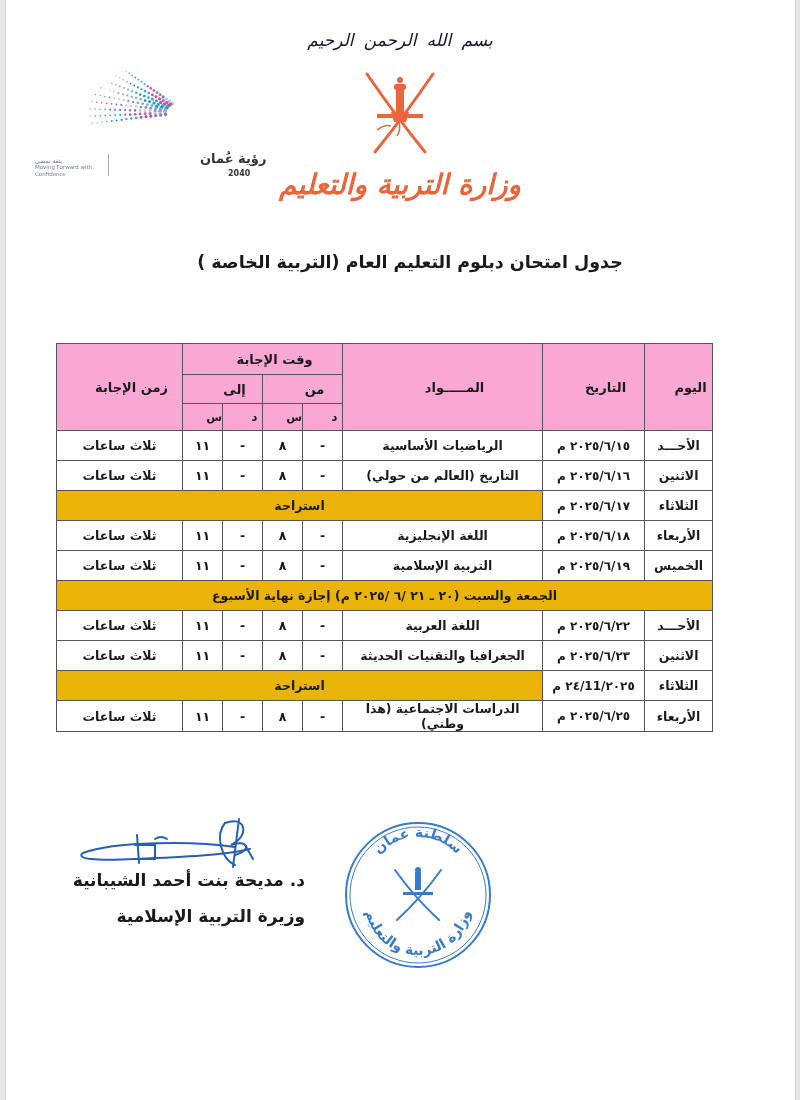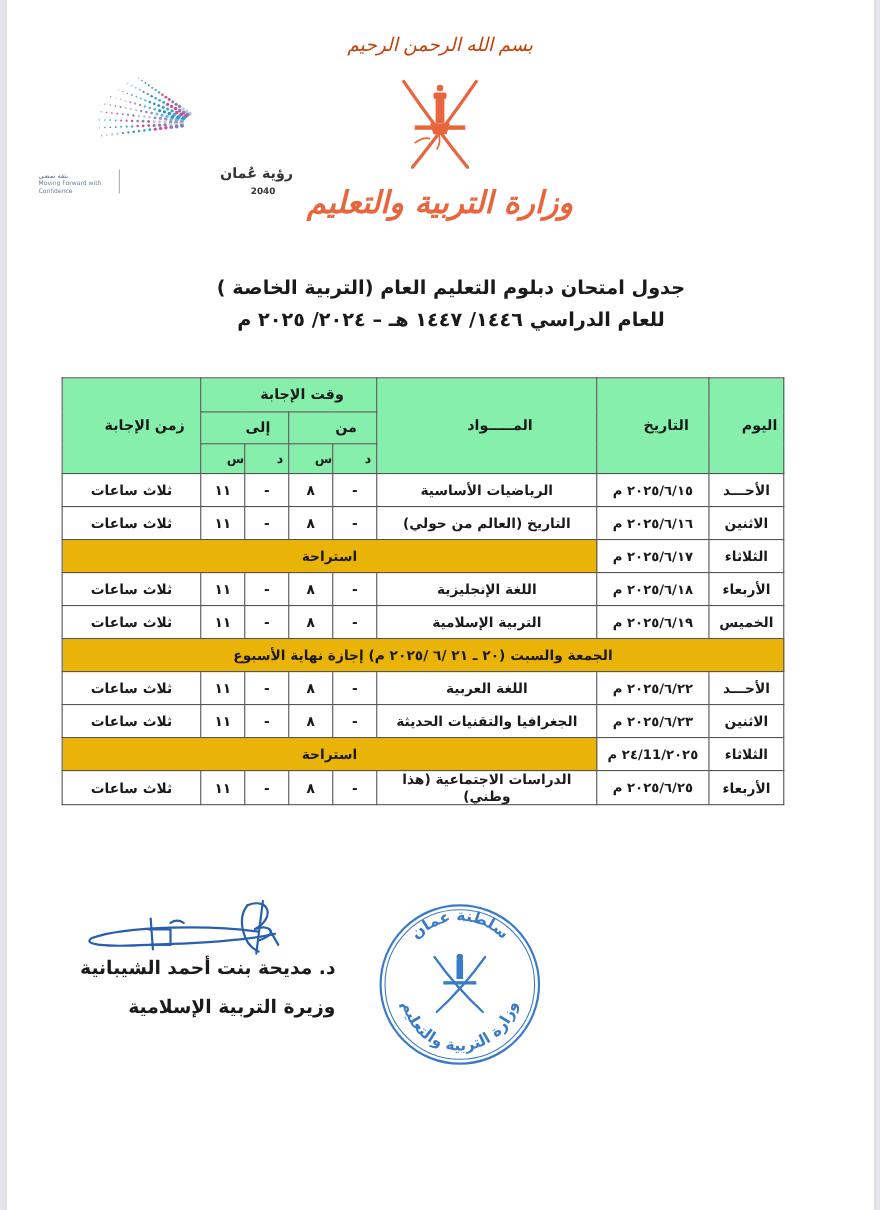"بسم الله الرحمن الرحيم" .basmala { color: #c2410c -> #0f172a; font-family: Liberation Sans, sans-serif -> Liberation Mono, monospace }
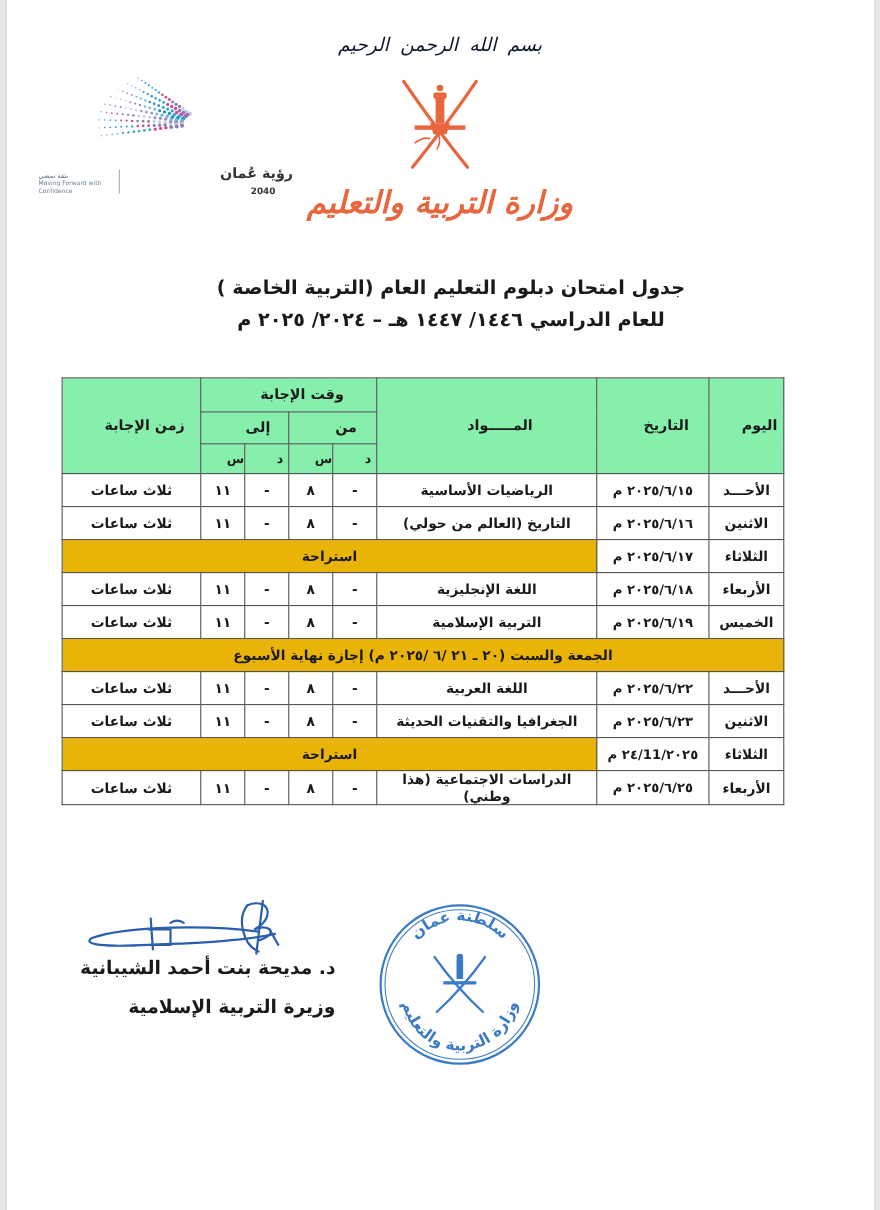"للعام الدراسي ١٤٤٦/ ١٤٤٧ هـ" div { html: <div>للعام الدراسي ١٤٤٦/ ١٤٤٧ هـ – ٢٠٢٤/ ٢٠٢٥ م</div> -> none }
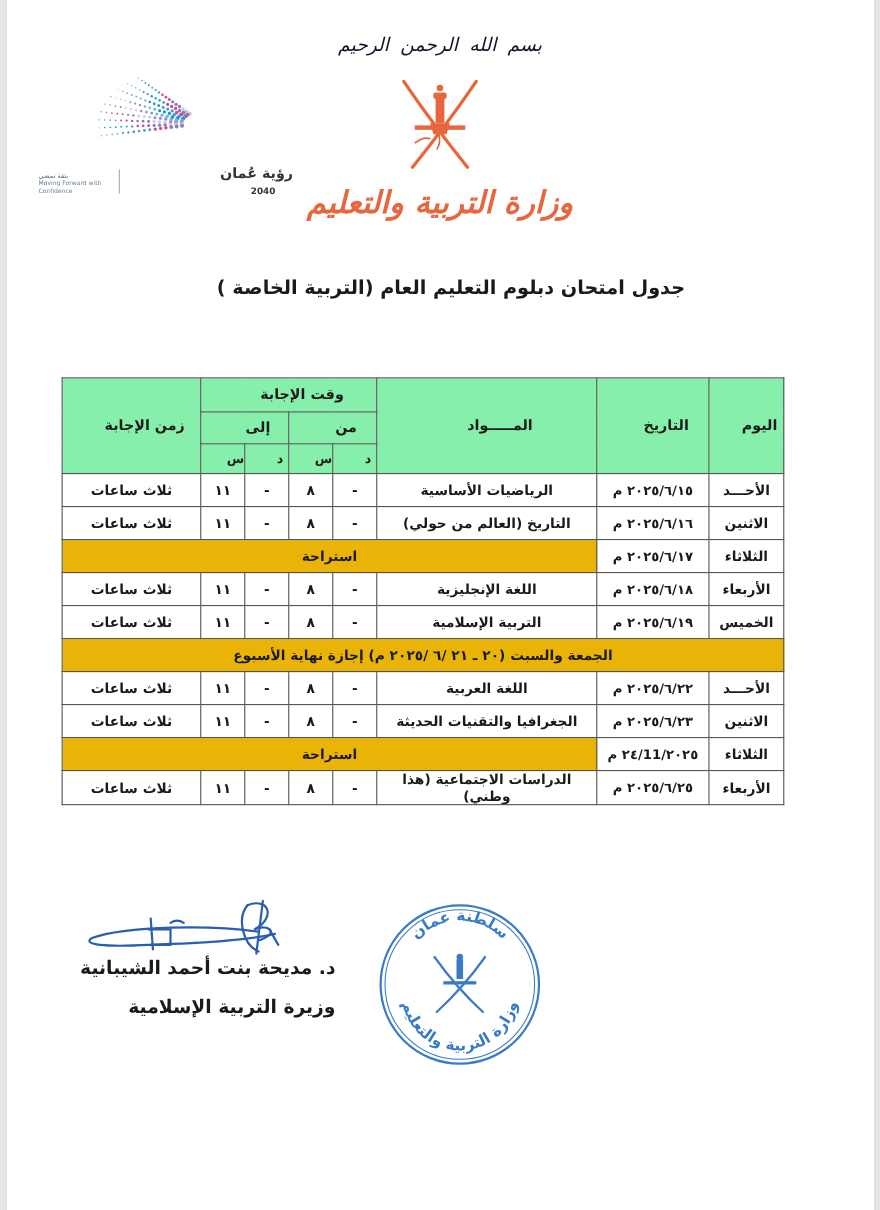"وقت الإجابة" .schedule thead th { background: #86efac -> #f9a8d4 }
